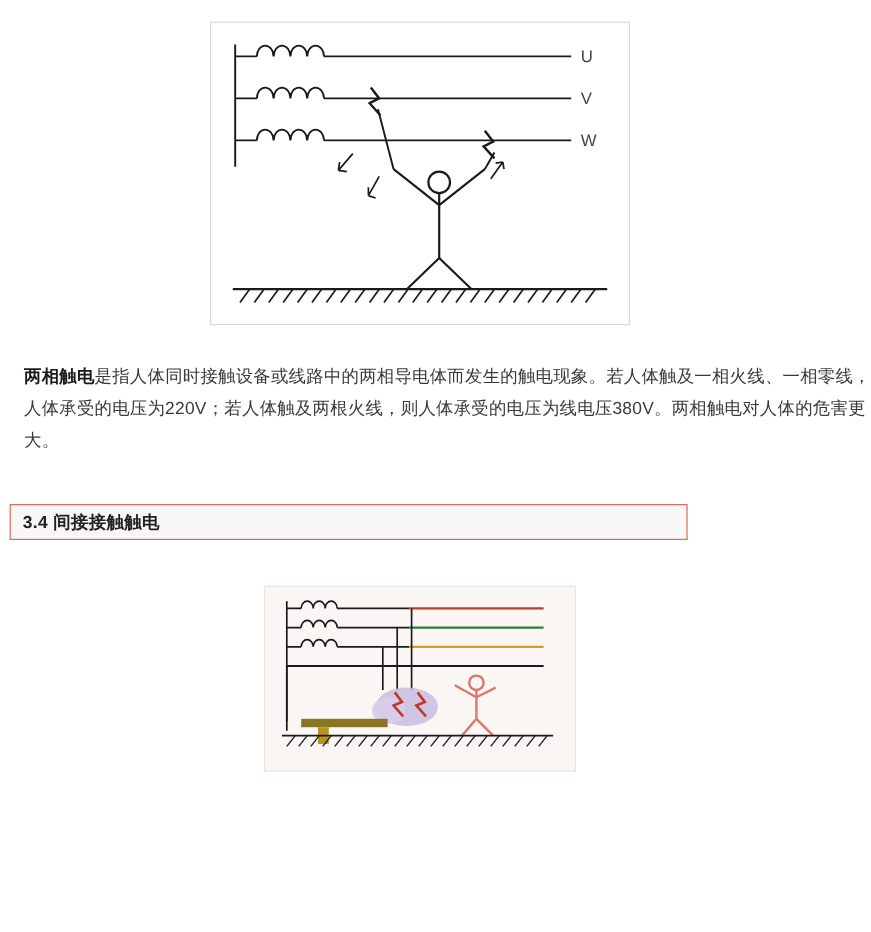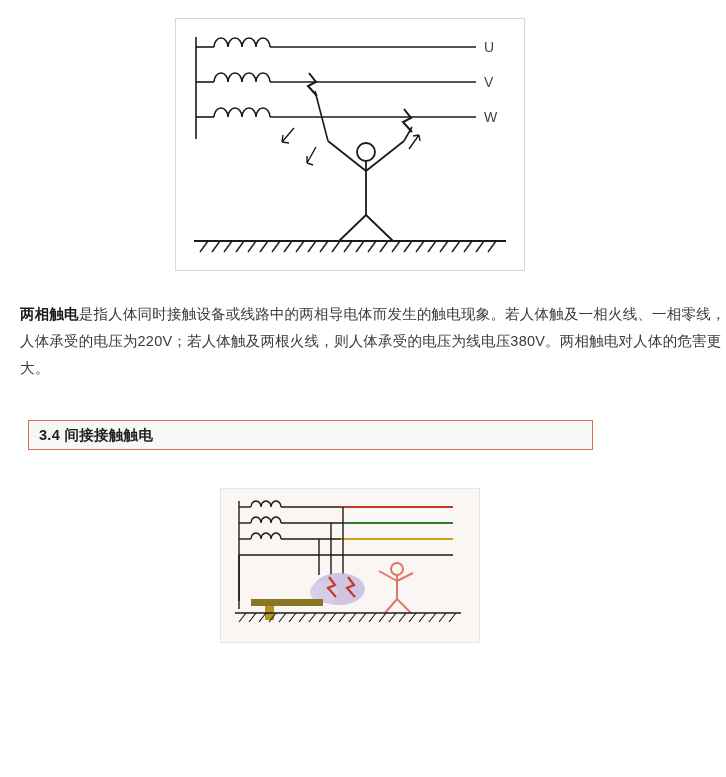"3.4 间接接触触电" .section-bar { margin-left: 20px -> none }
